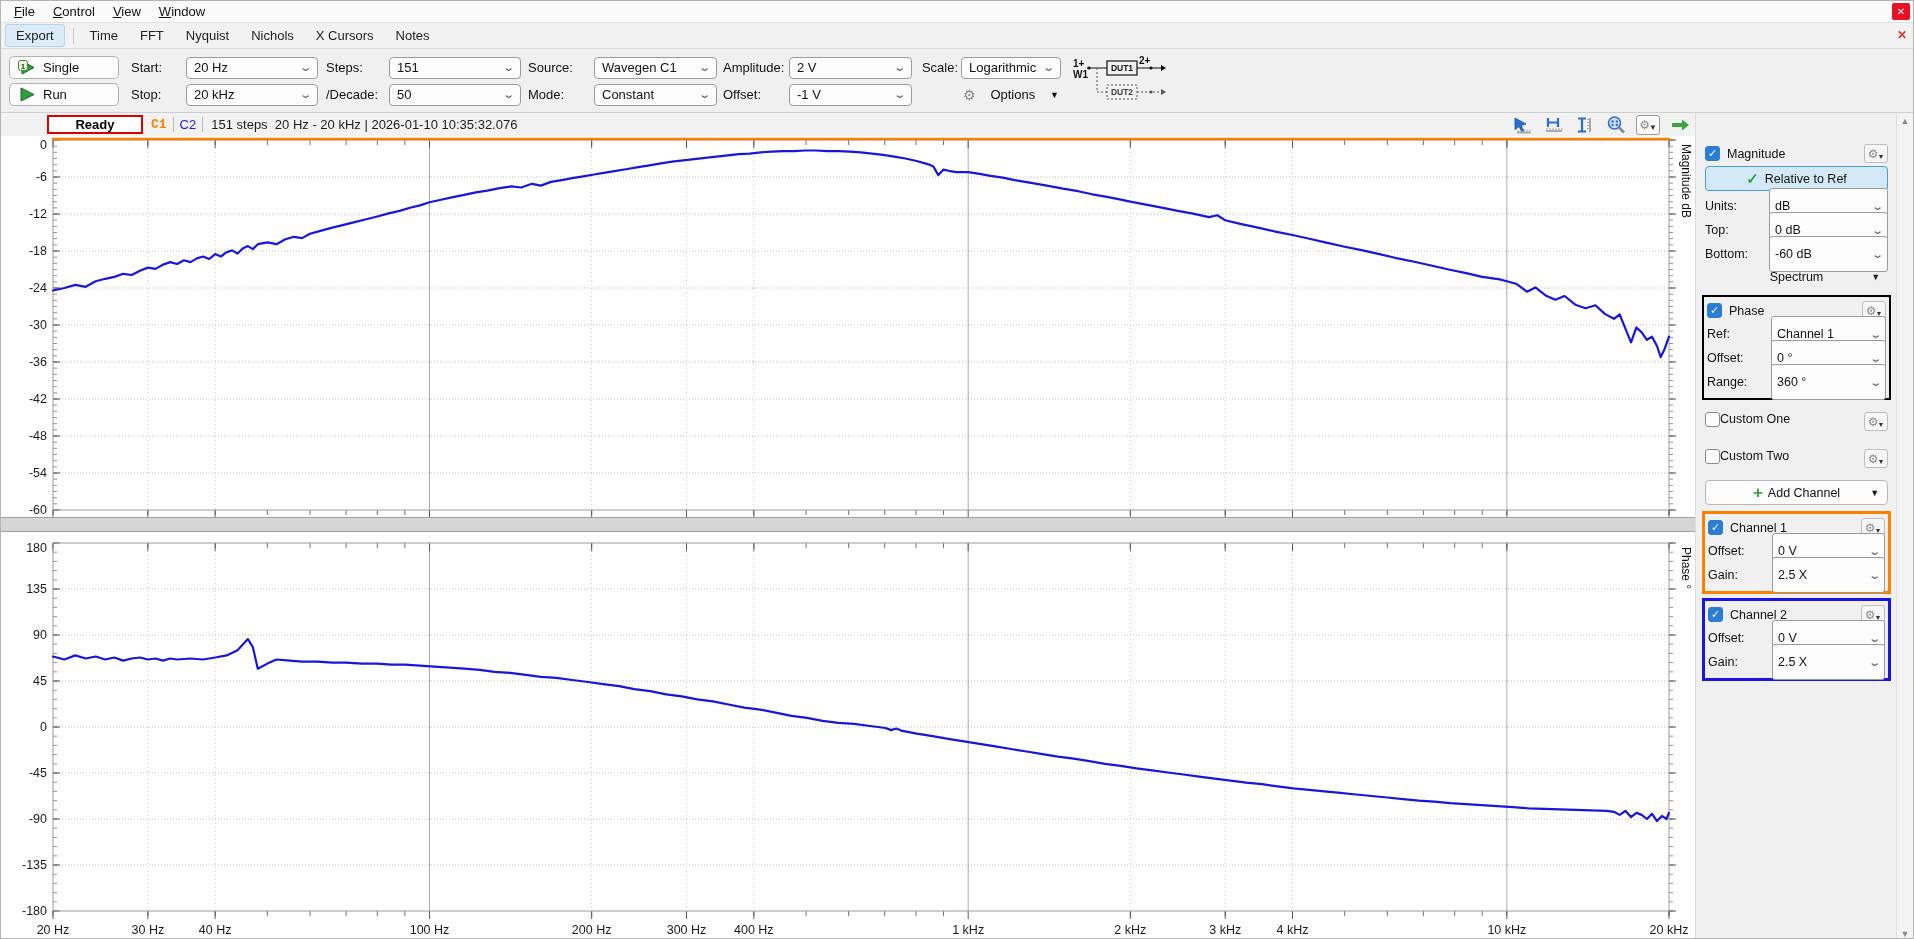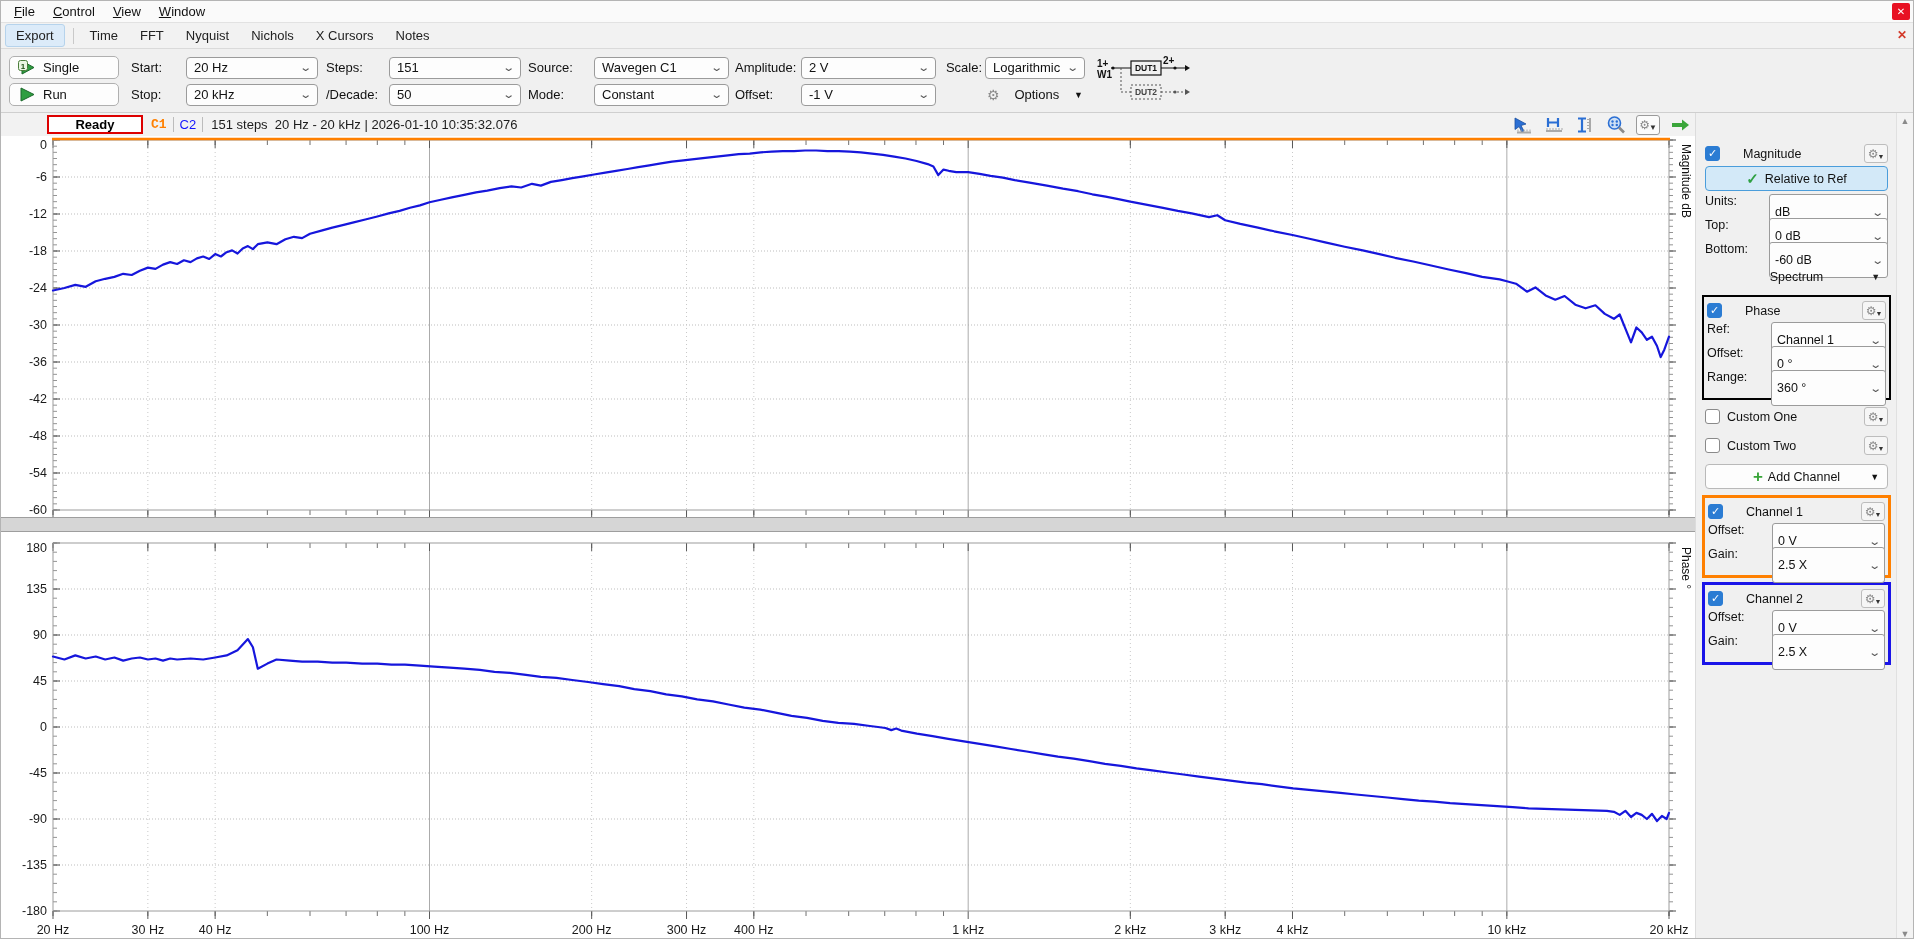"Wavegen C1" .c-w135 { width: 135px -> 123px }
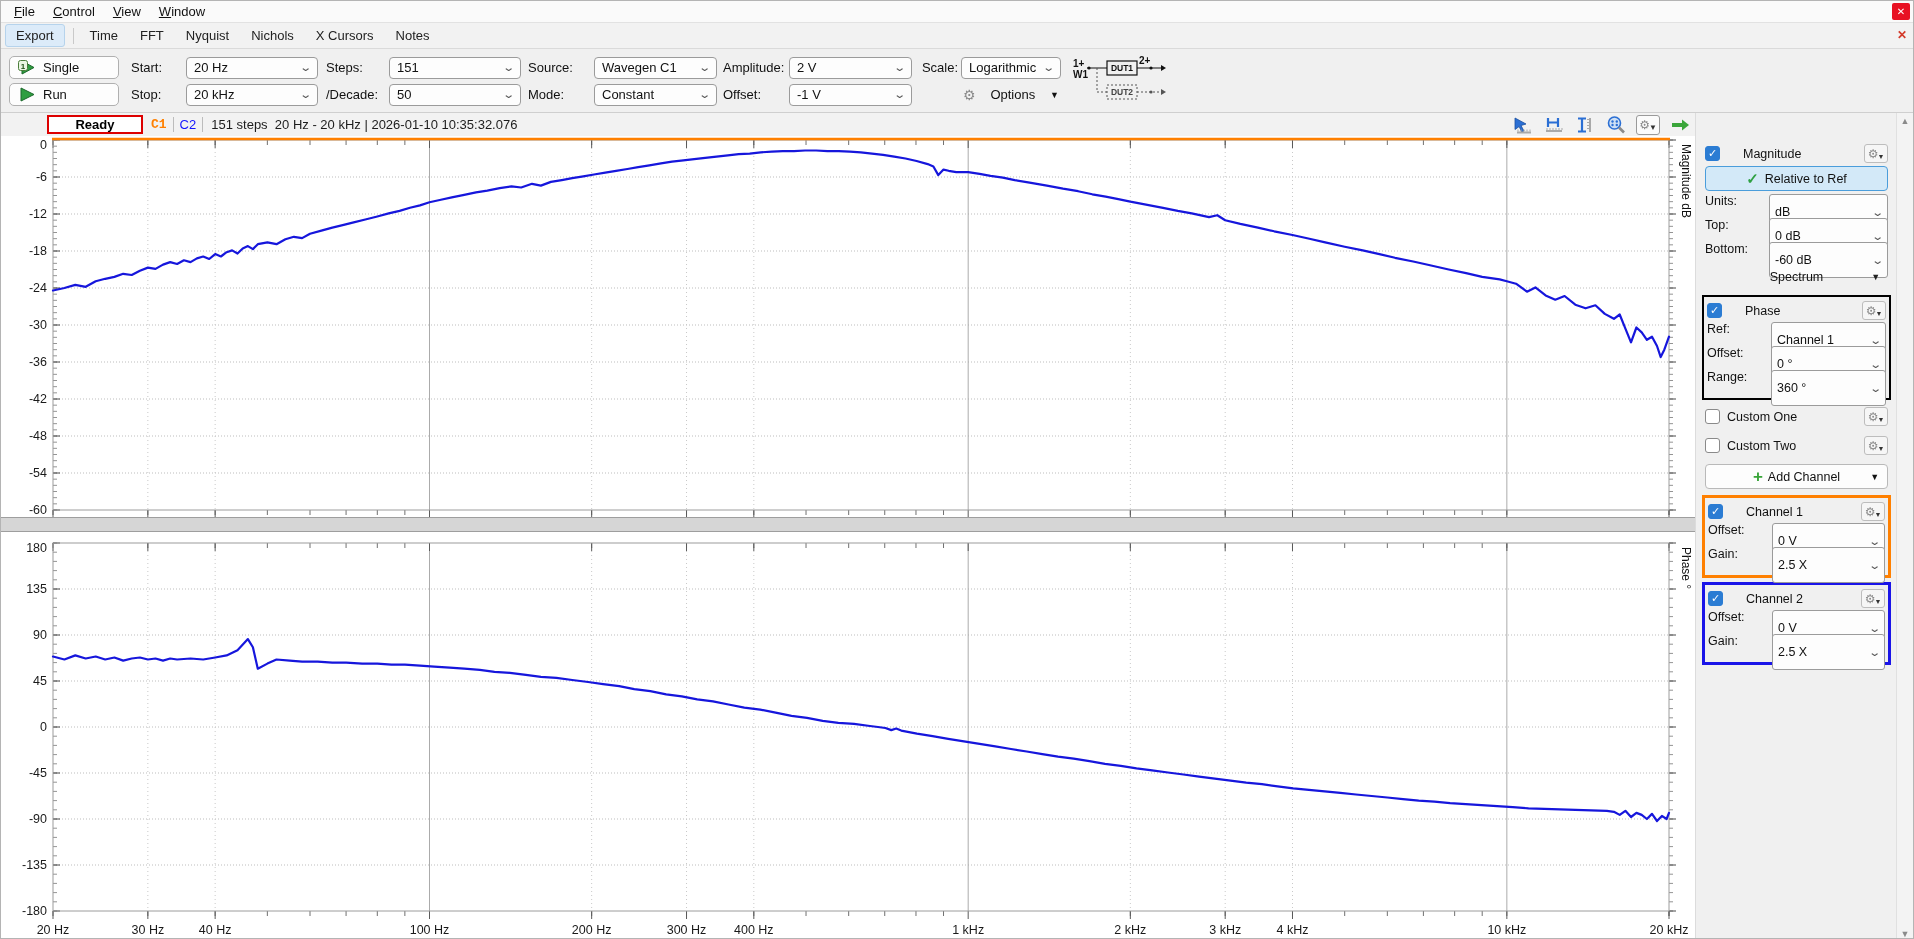"Magnitude" .sect-head .title { margin-left: 16px -> none }
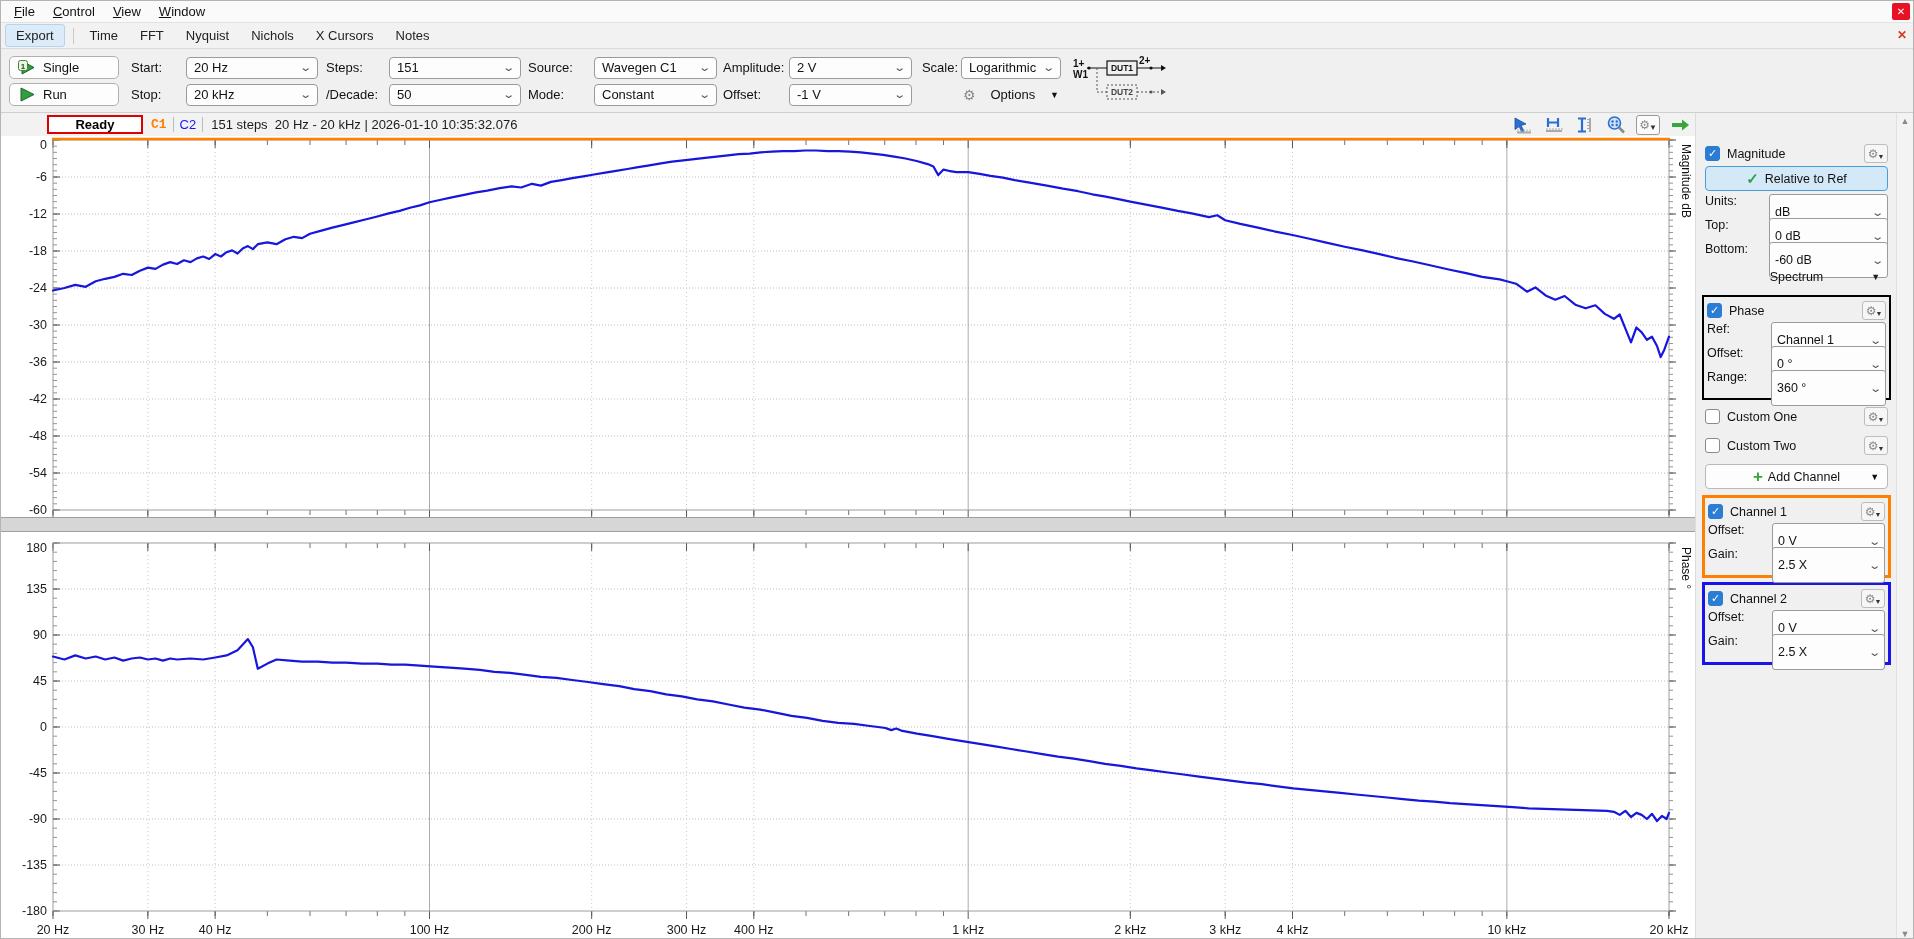"Units:" .prow { align-items: flex-start -> center }
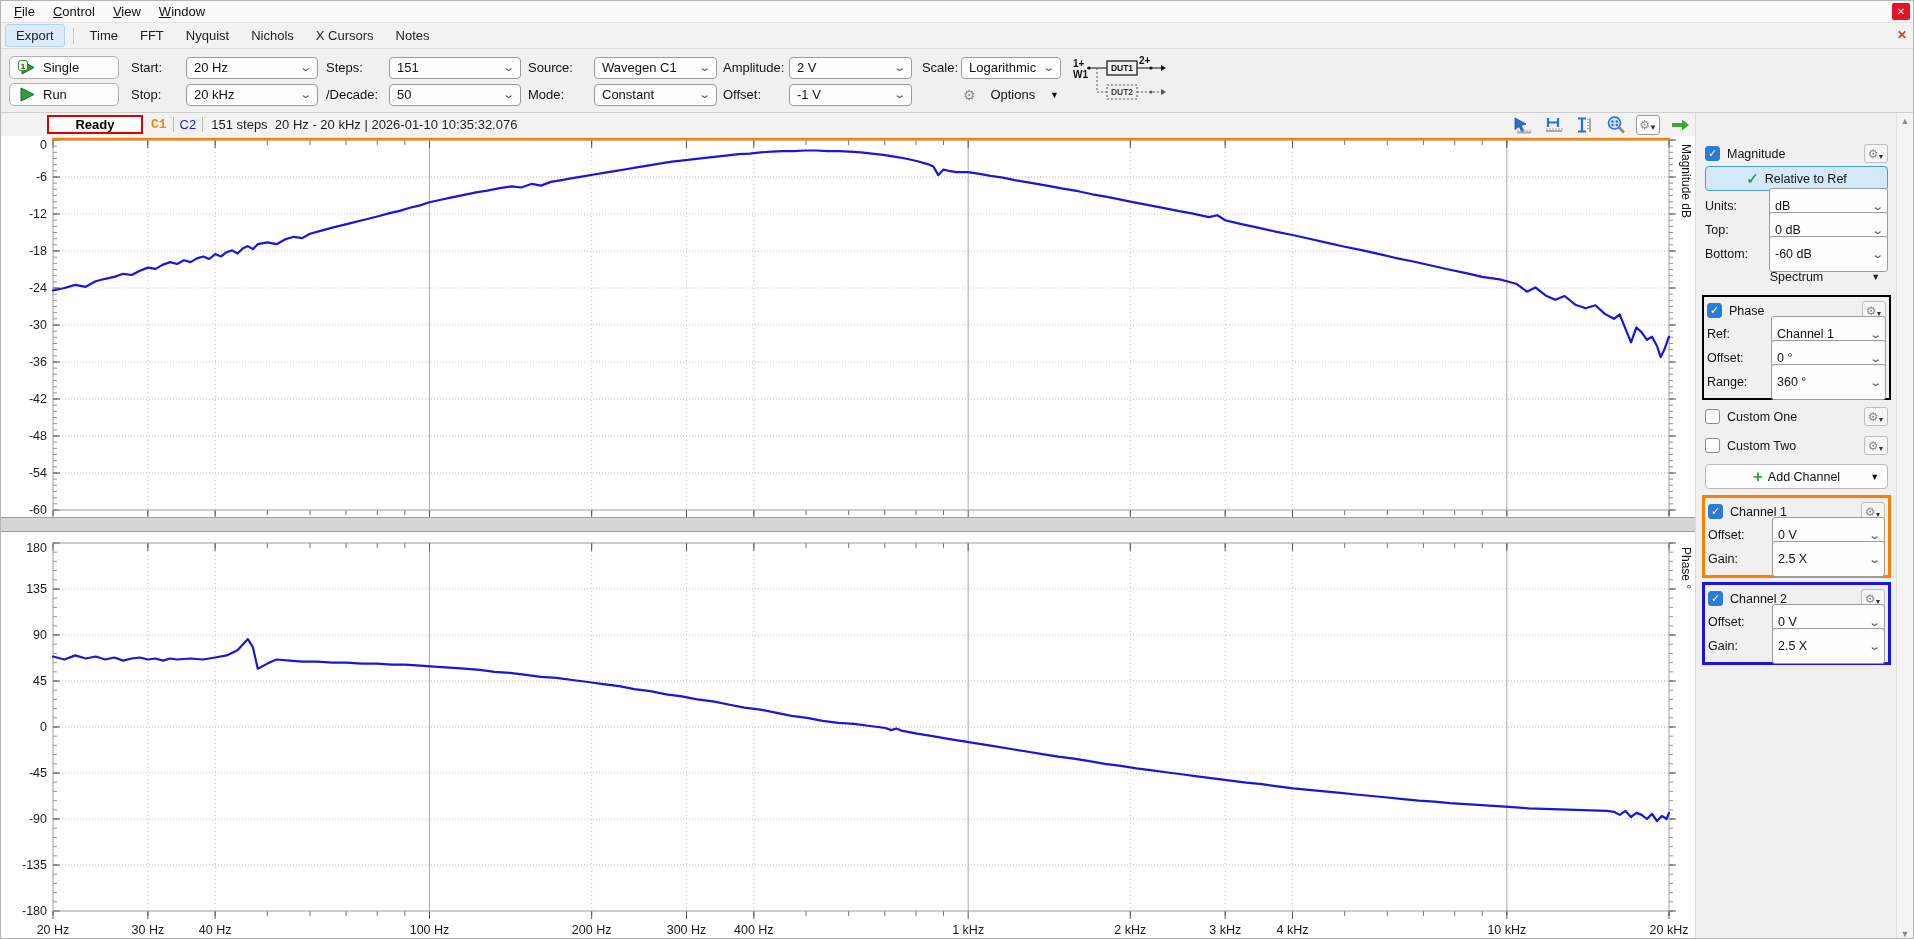"Custom One" .custom-row { align-items: center -> none; gap: 7px -> none; margin: 4px 3px 2px 3px -> 12px 3px 2px 3px }
